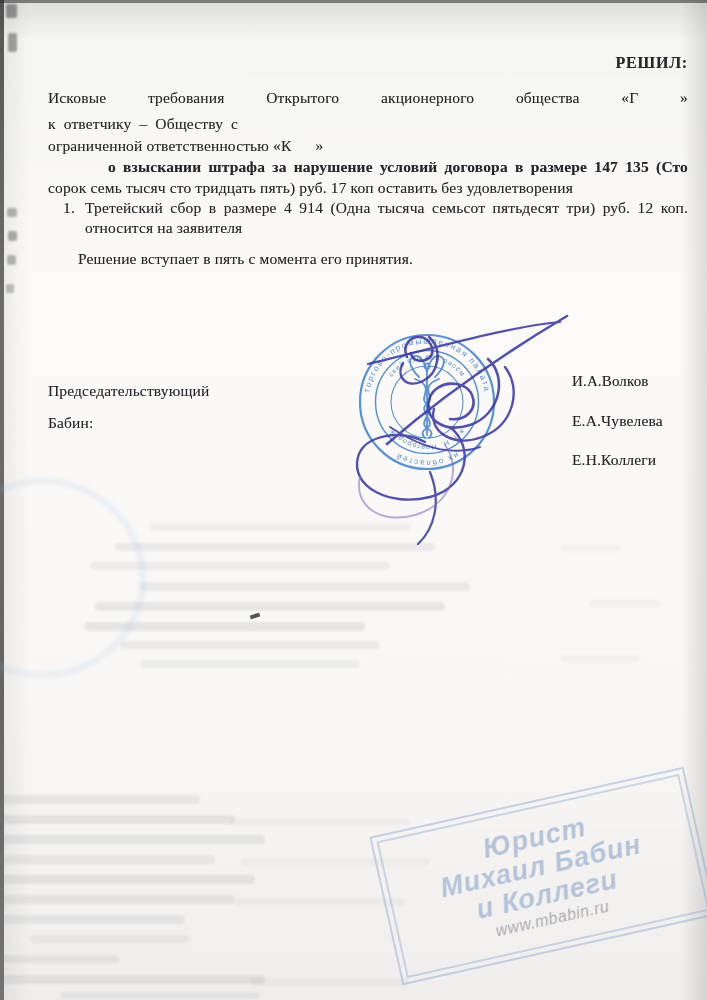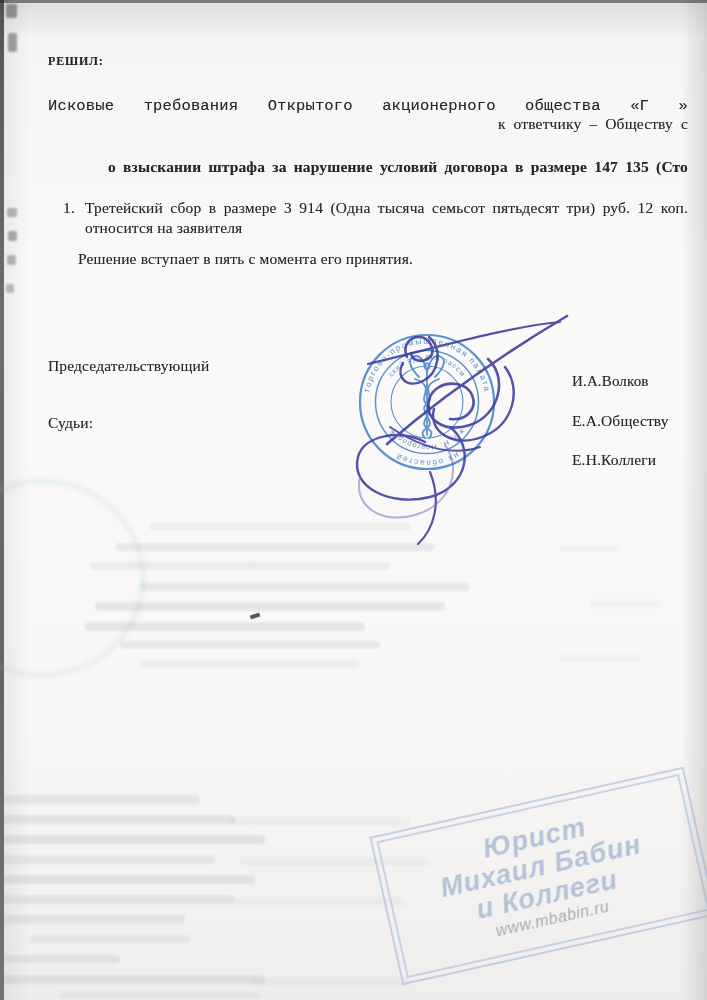"РЕШИЛ:" .doc-title { font-size: 12px -> 16px; text-align: left -> right }
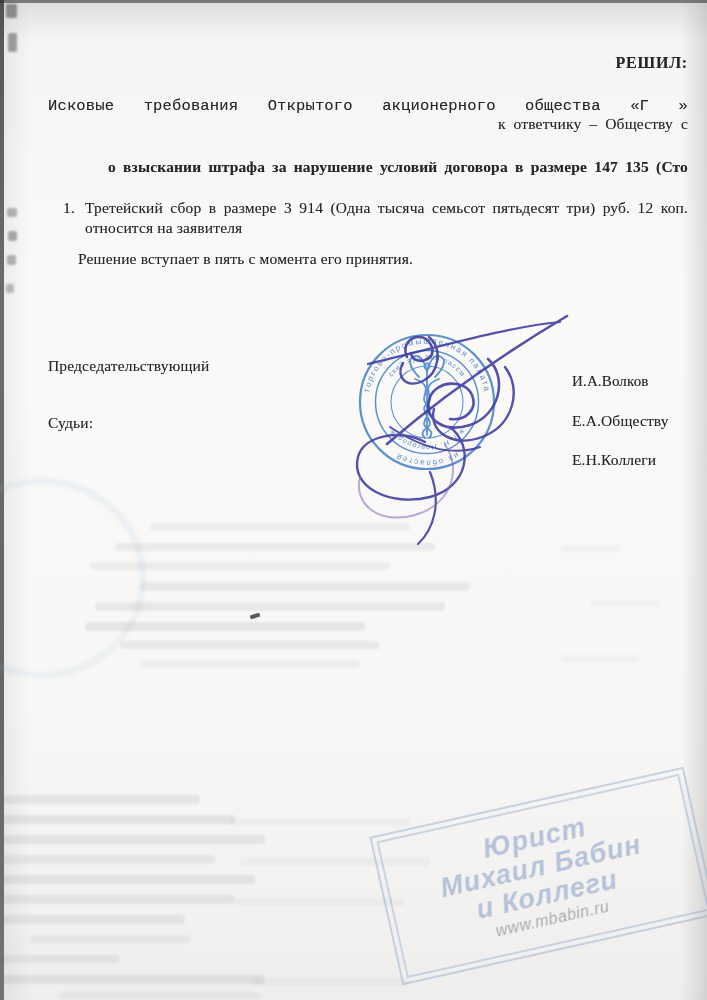"Исковые требования Открытого" .l1 { font-family: Liberation Mono, monospace -> none; top: 96px -> 88px }
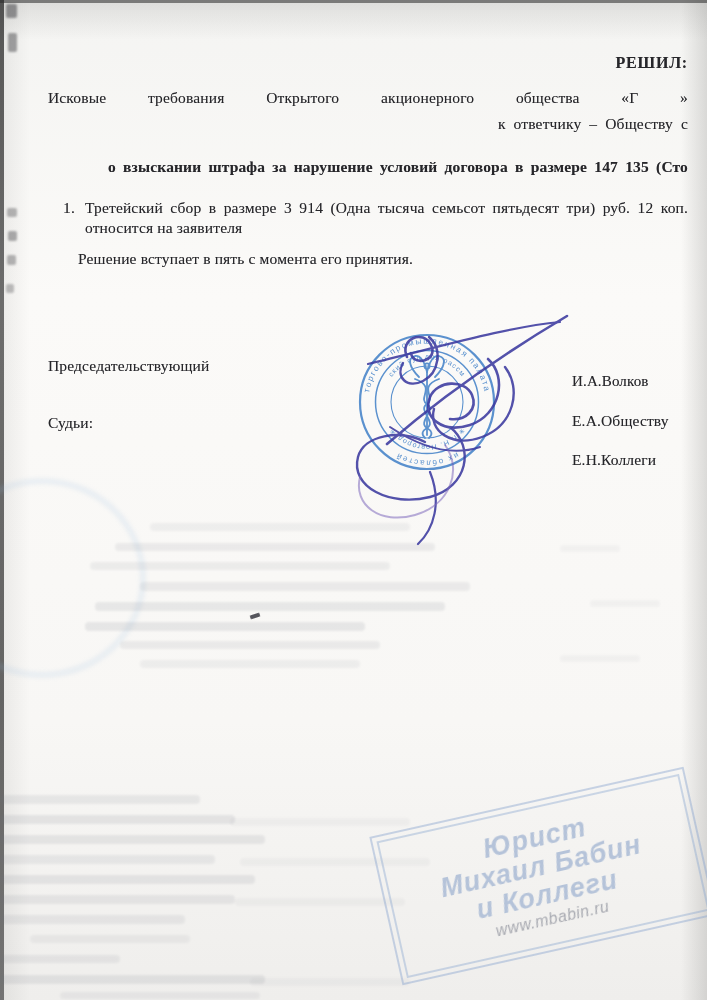"к ответчику – Обществу с" .l2 { text-align: right -> none }
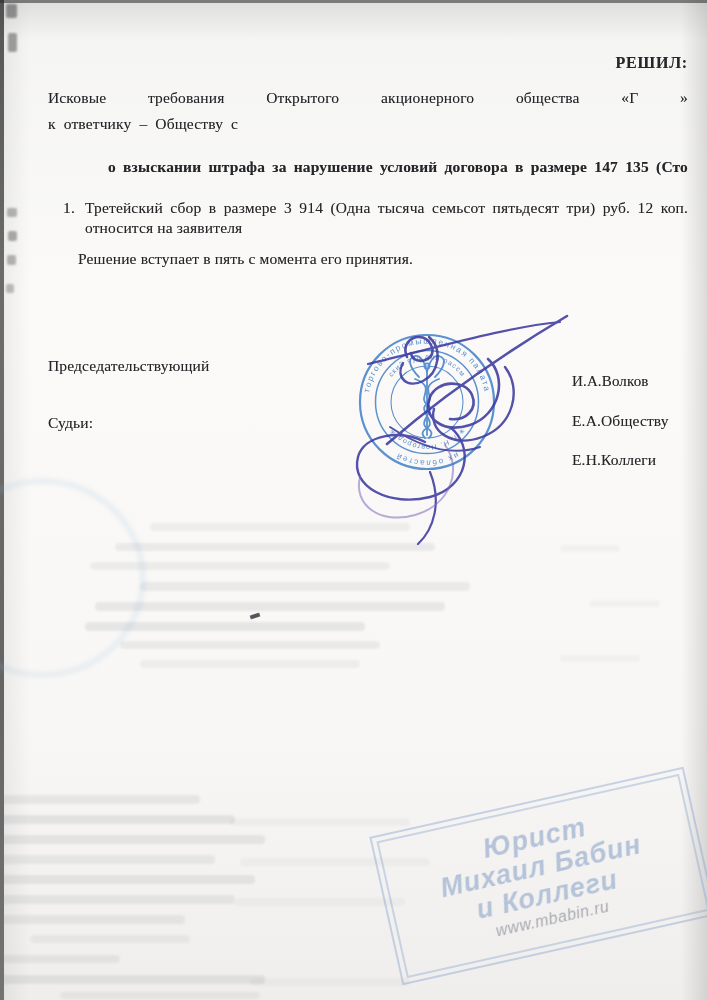"ограниченной ответственностью «К »" div.txt { html: none -> <div>ограниченной ответственностью «К&nbsp;&nbsp;&nbsp;&nbsp;&nbsp;&nbsp;»</div> }
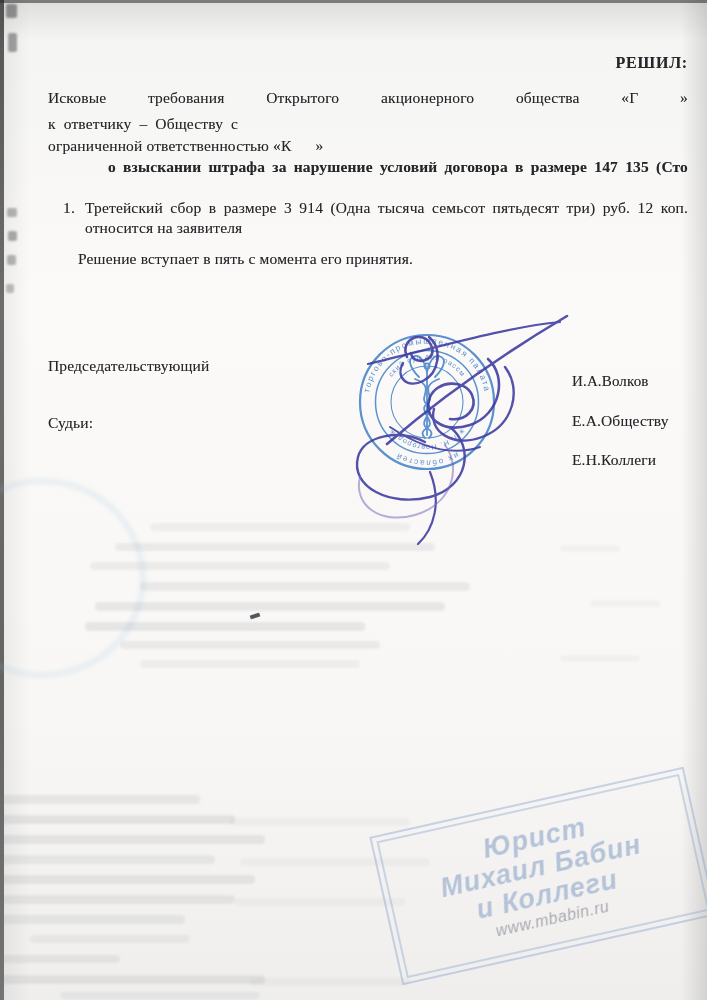"сорок семь тысяч сто тридцать" div.txt { html: none -> <div>сорок семь тысяч сто тридцать пять) руб. 17 коп оставить без удовлетворения</div> }
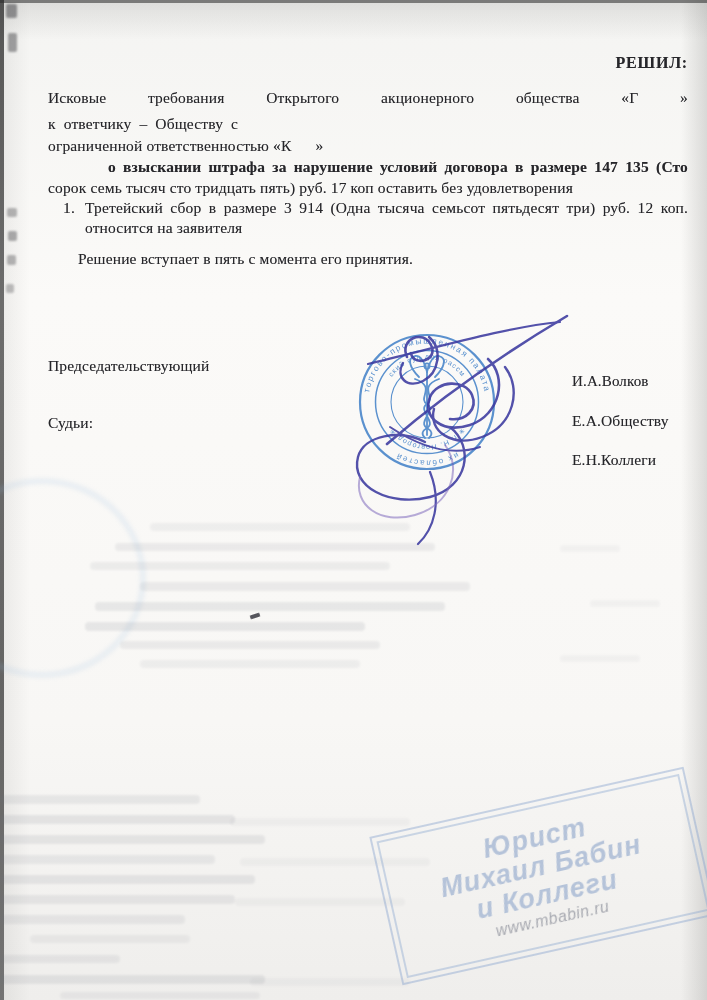"Третейский сбор в размере 3" span.li-text { text: 3 914 -> 4 914 }
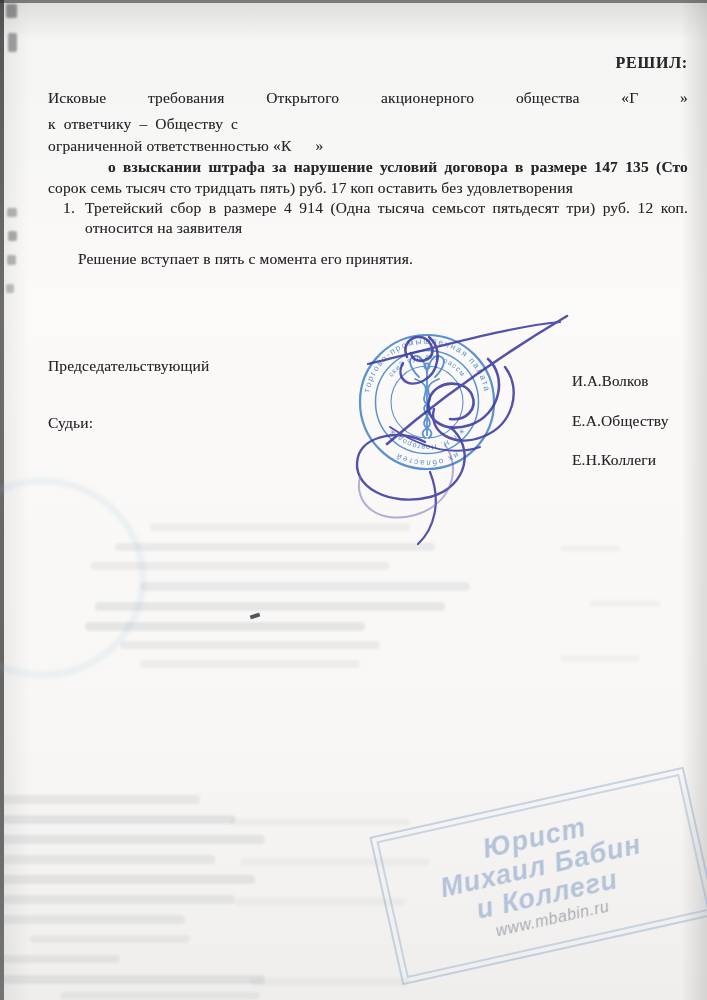"Председательствующий" .sig-left1 { top: 357px -> 382px }
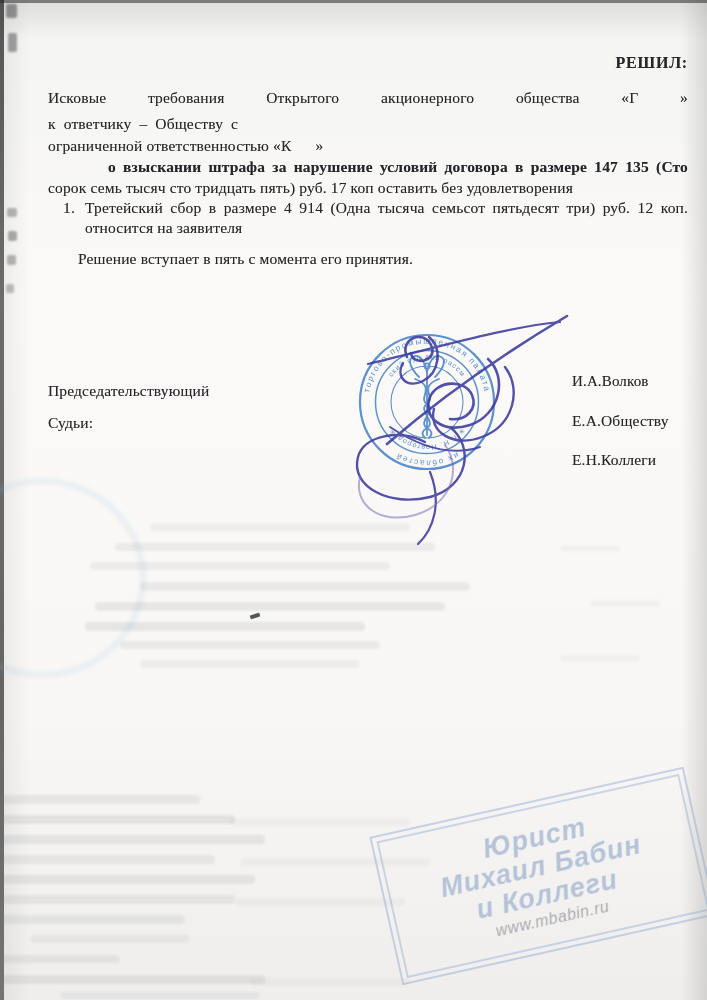"Судьи:" div.txt { text: Судьи -> Бабин }
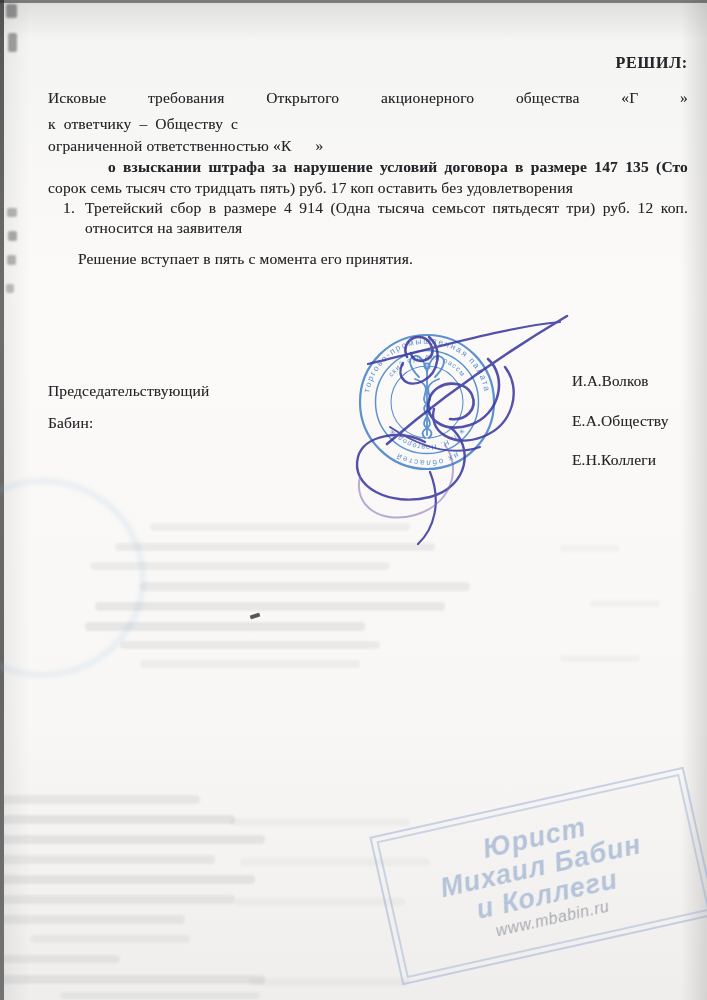"Е.А.Обществу" div.txt { text: Е.А.Обществу -> Е.А.Чувелева }
